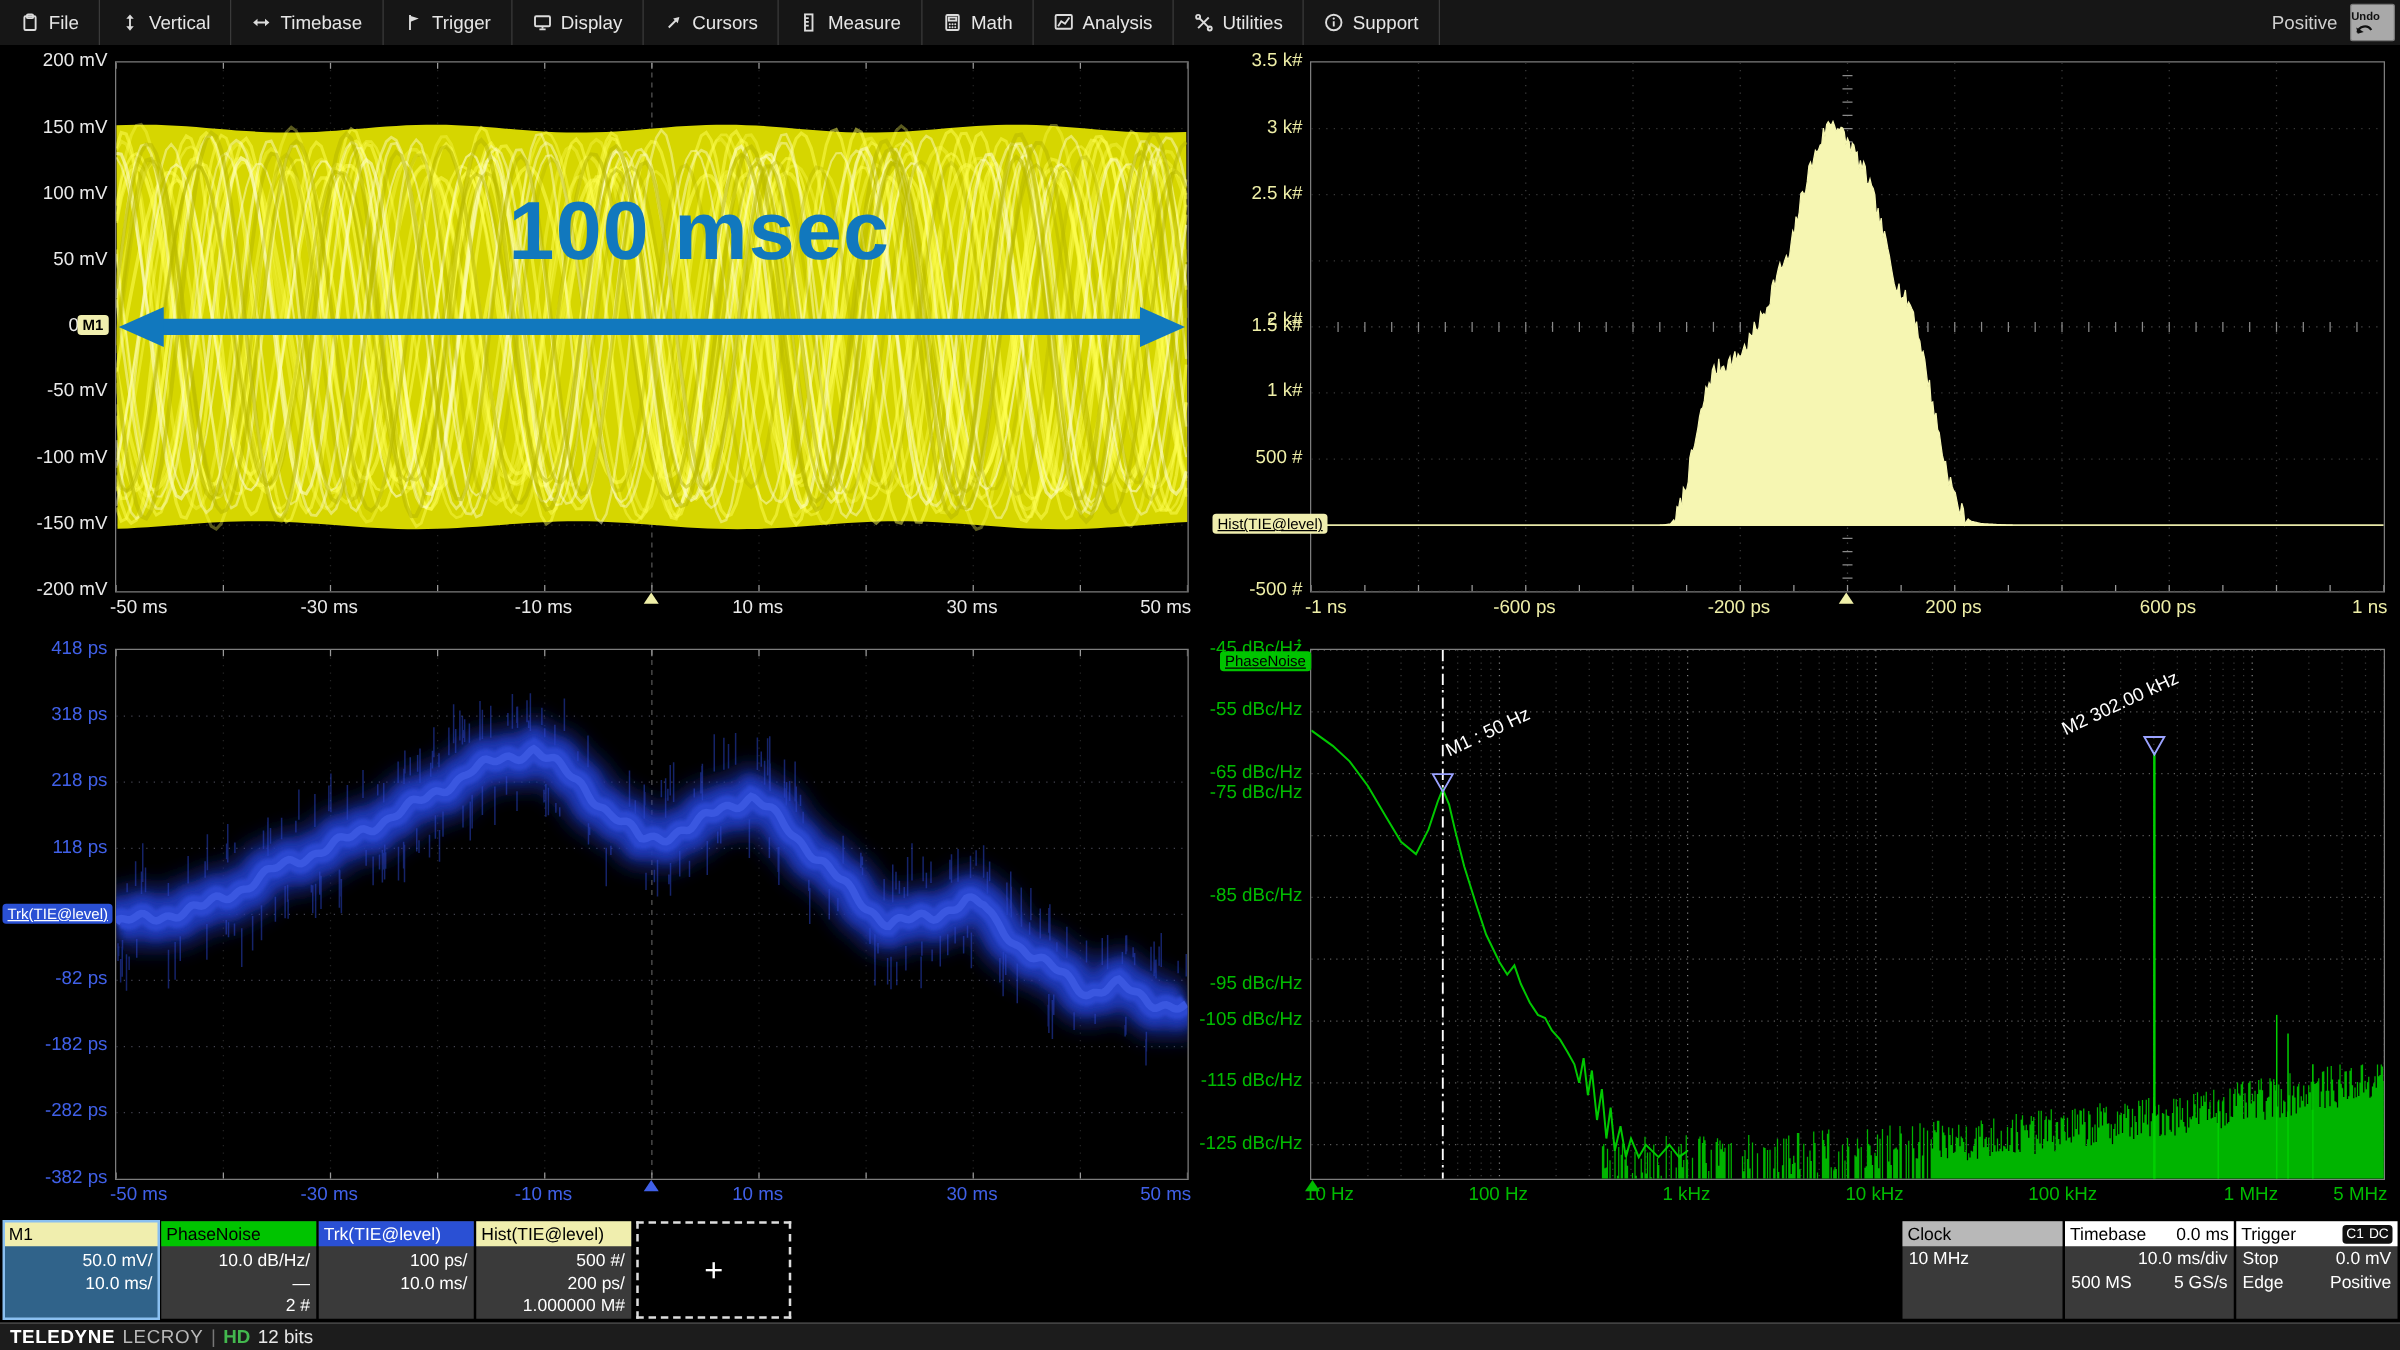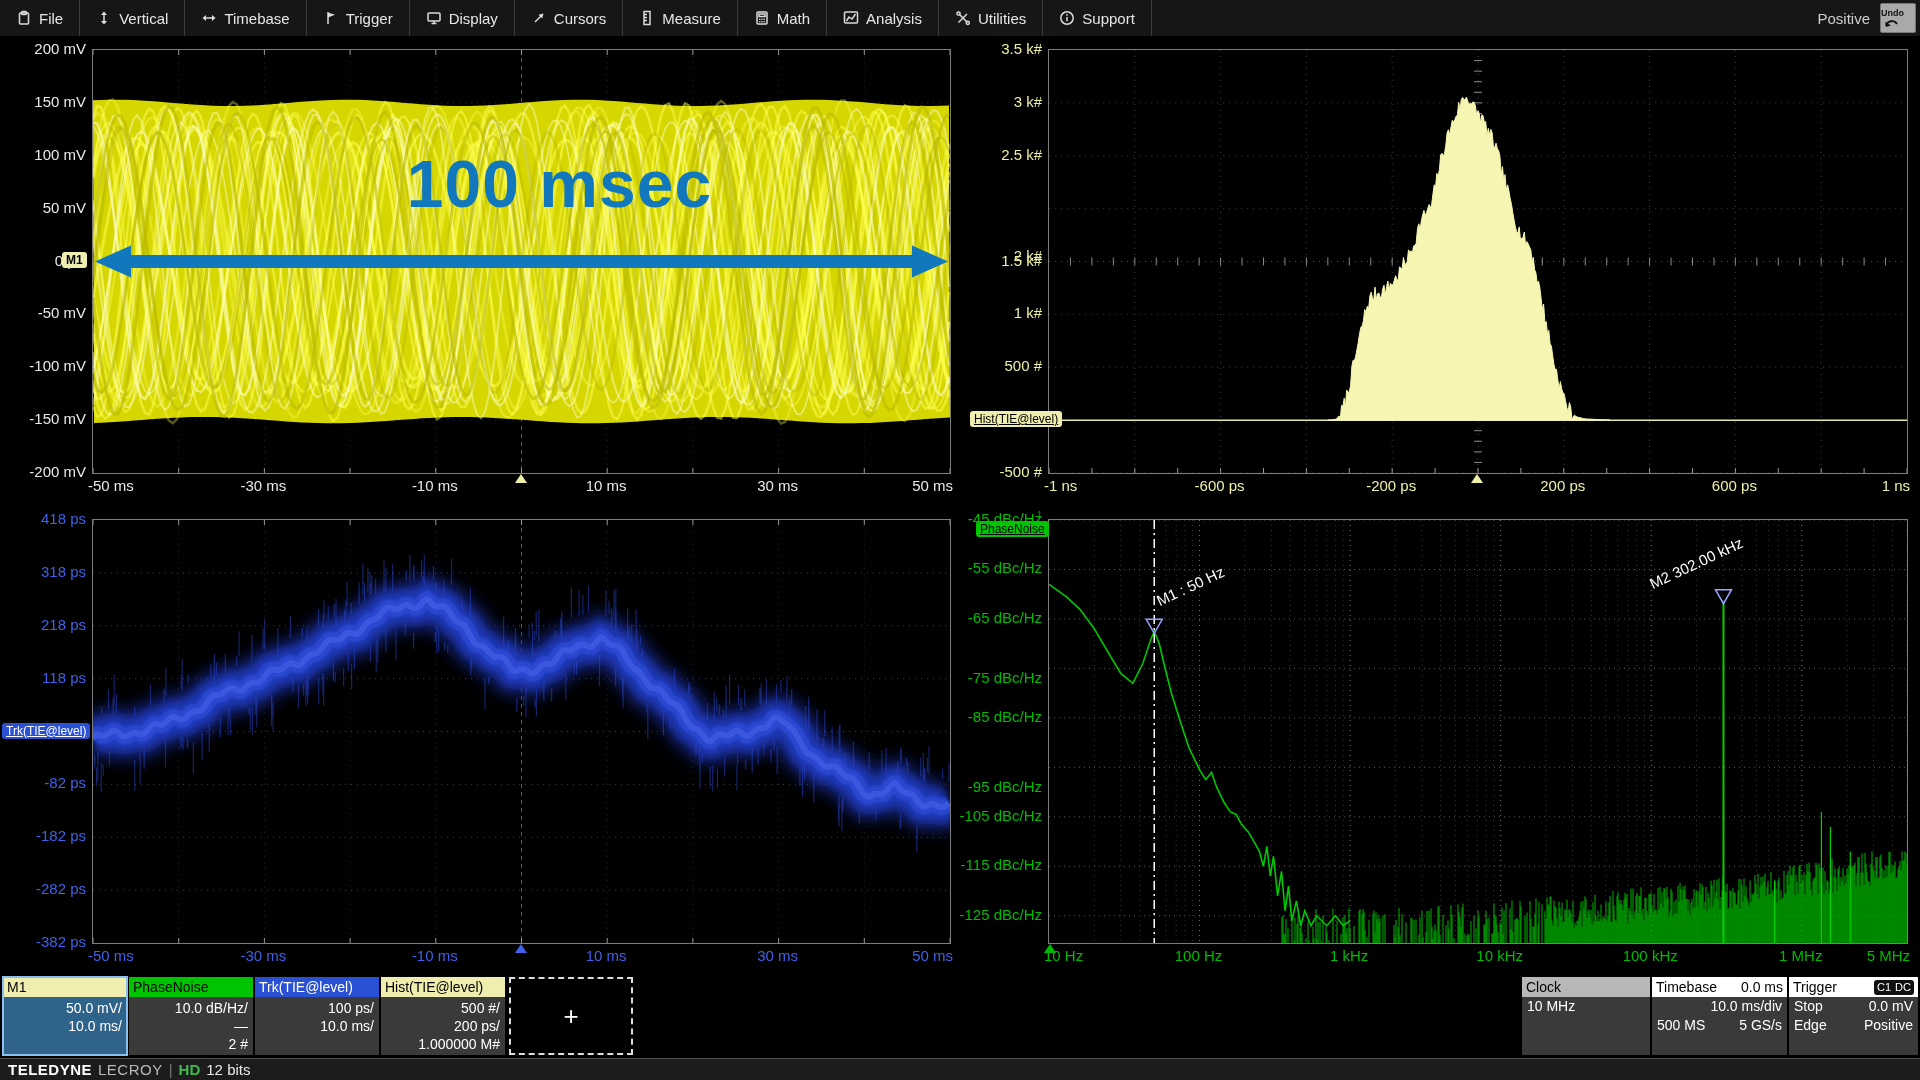"-75 dBc/Hz" div.ticklabel { top: 669px -> 625px }
